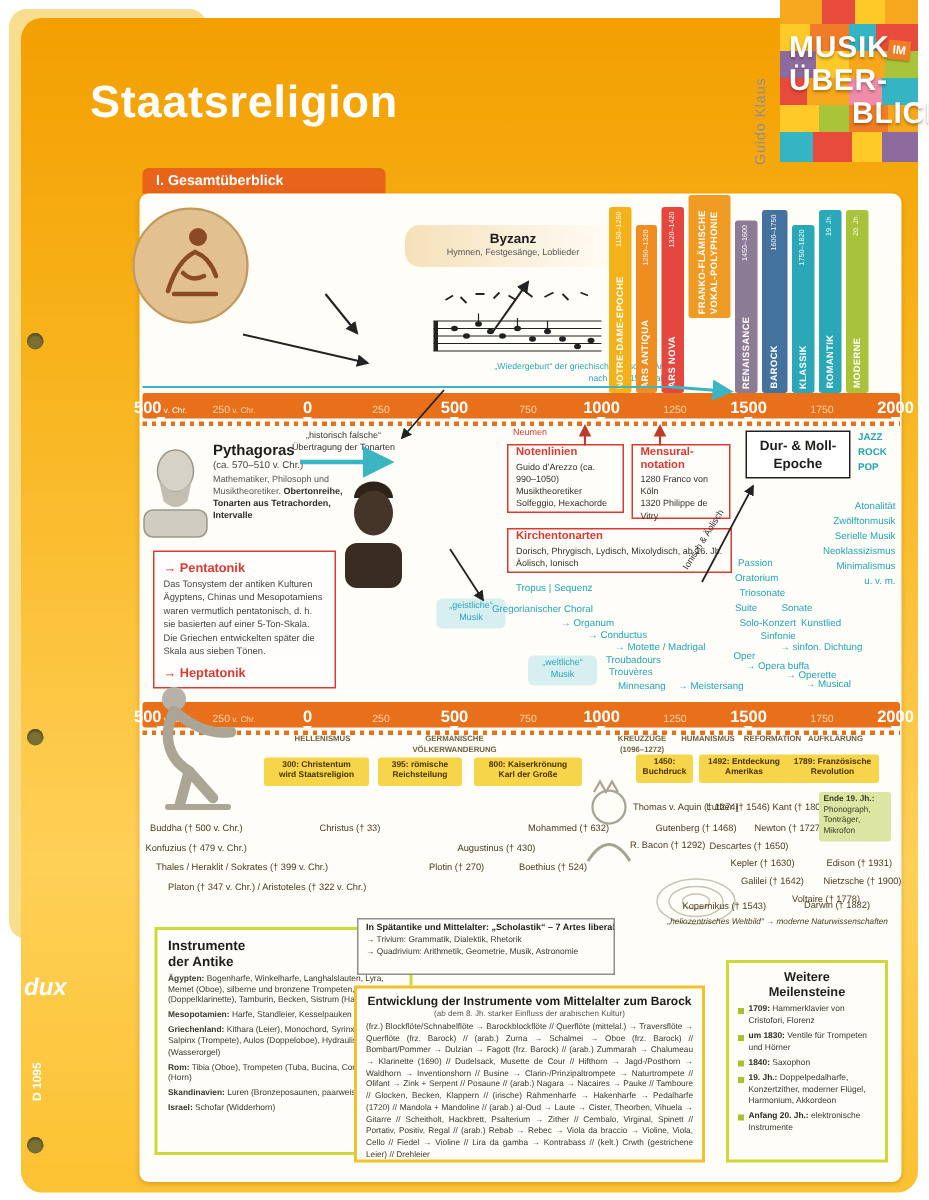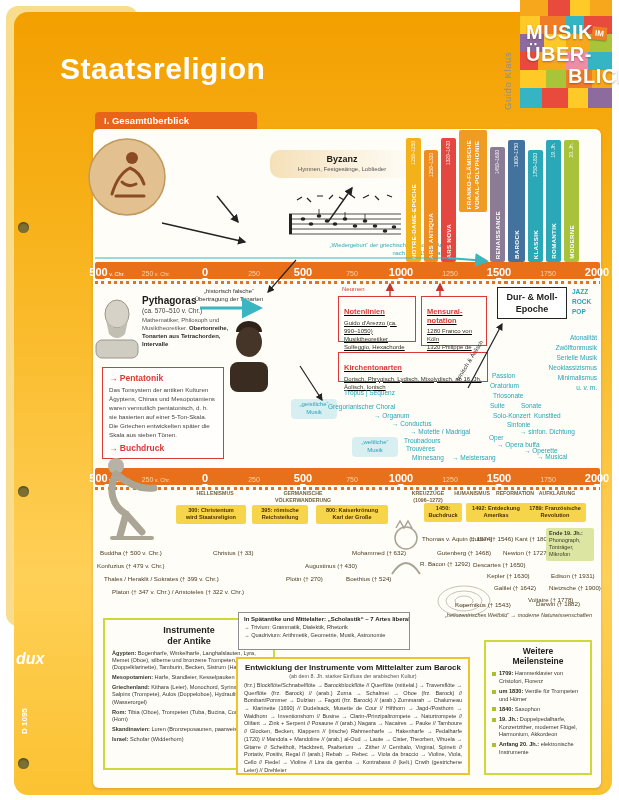"Notenlinien" .rbox { padding: 11px 5px -> 0 5px; text-decoration: underline -> none }
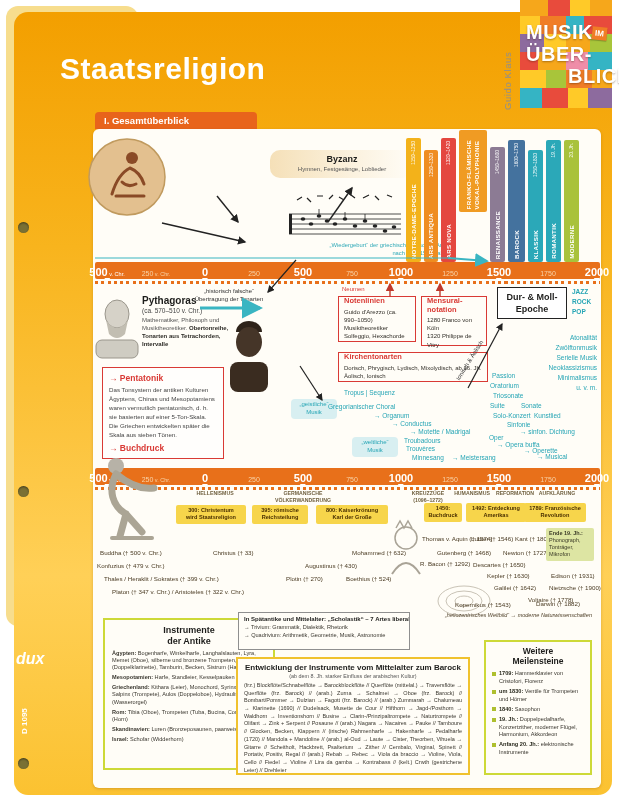"→ Buchdruck" div.pt { text: Buchdruck -> Heptatonik }
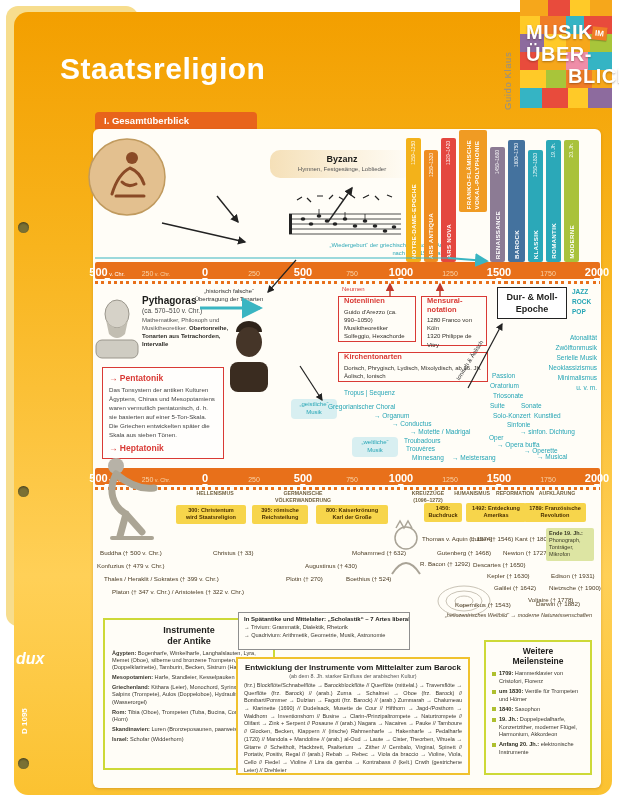"Instrumente" .box-antike h3 { text-align: center -> left }
